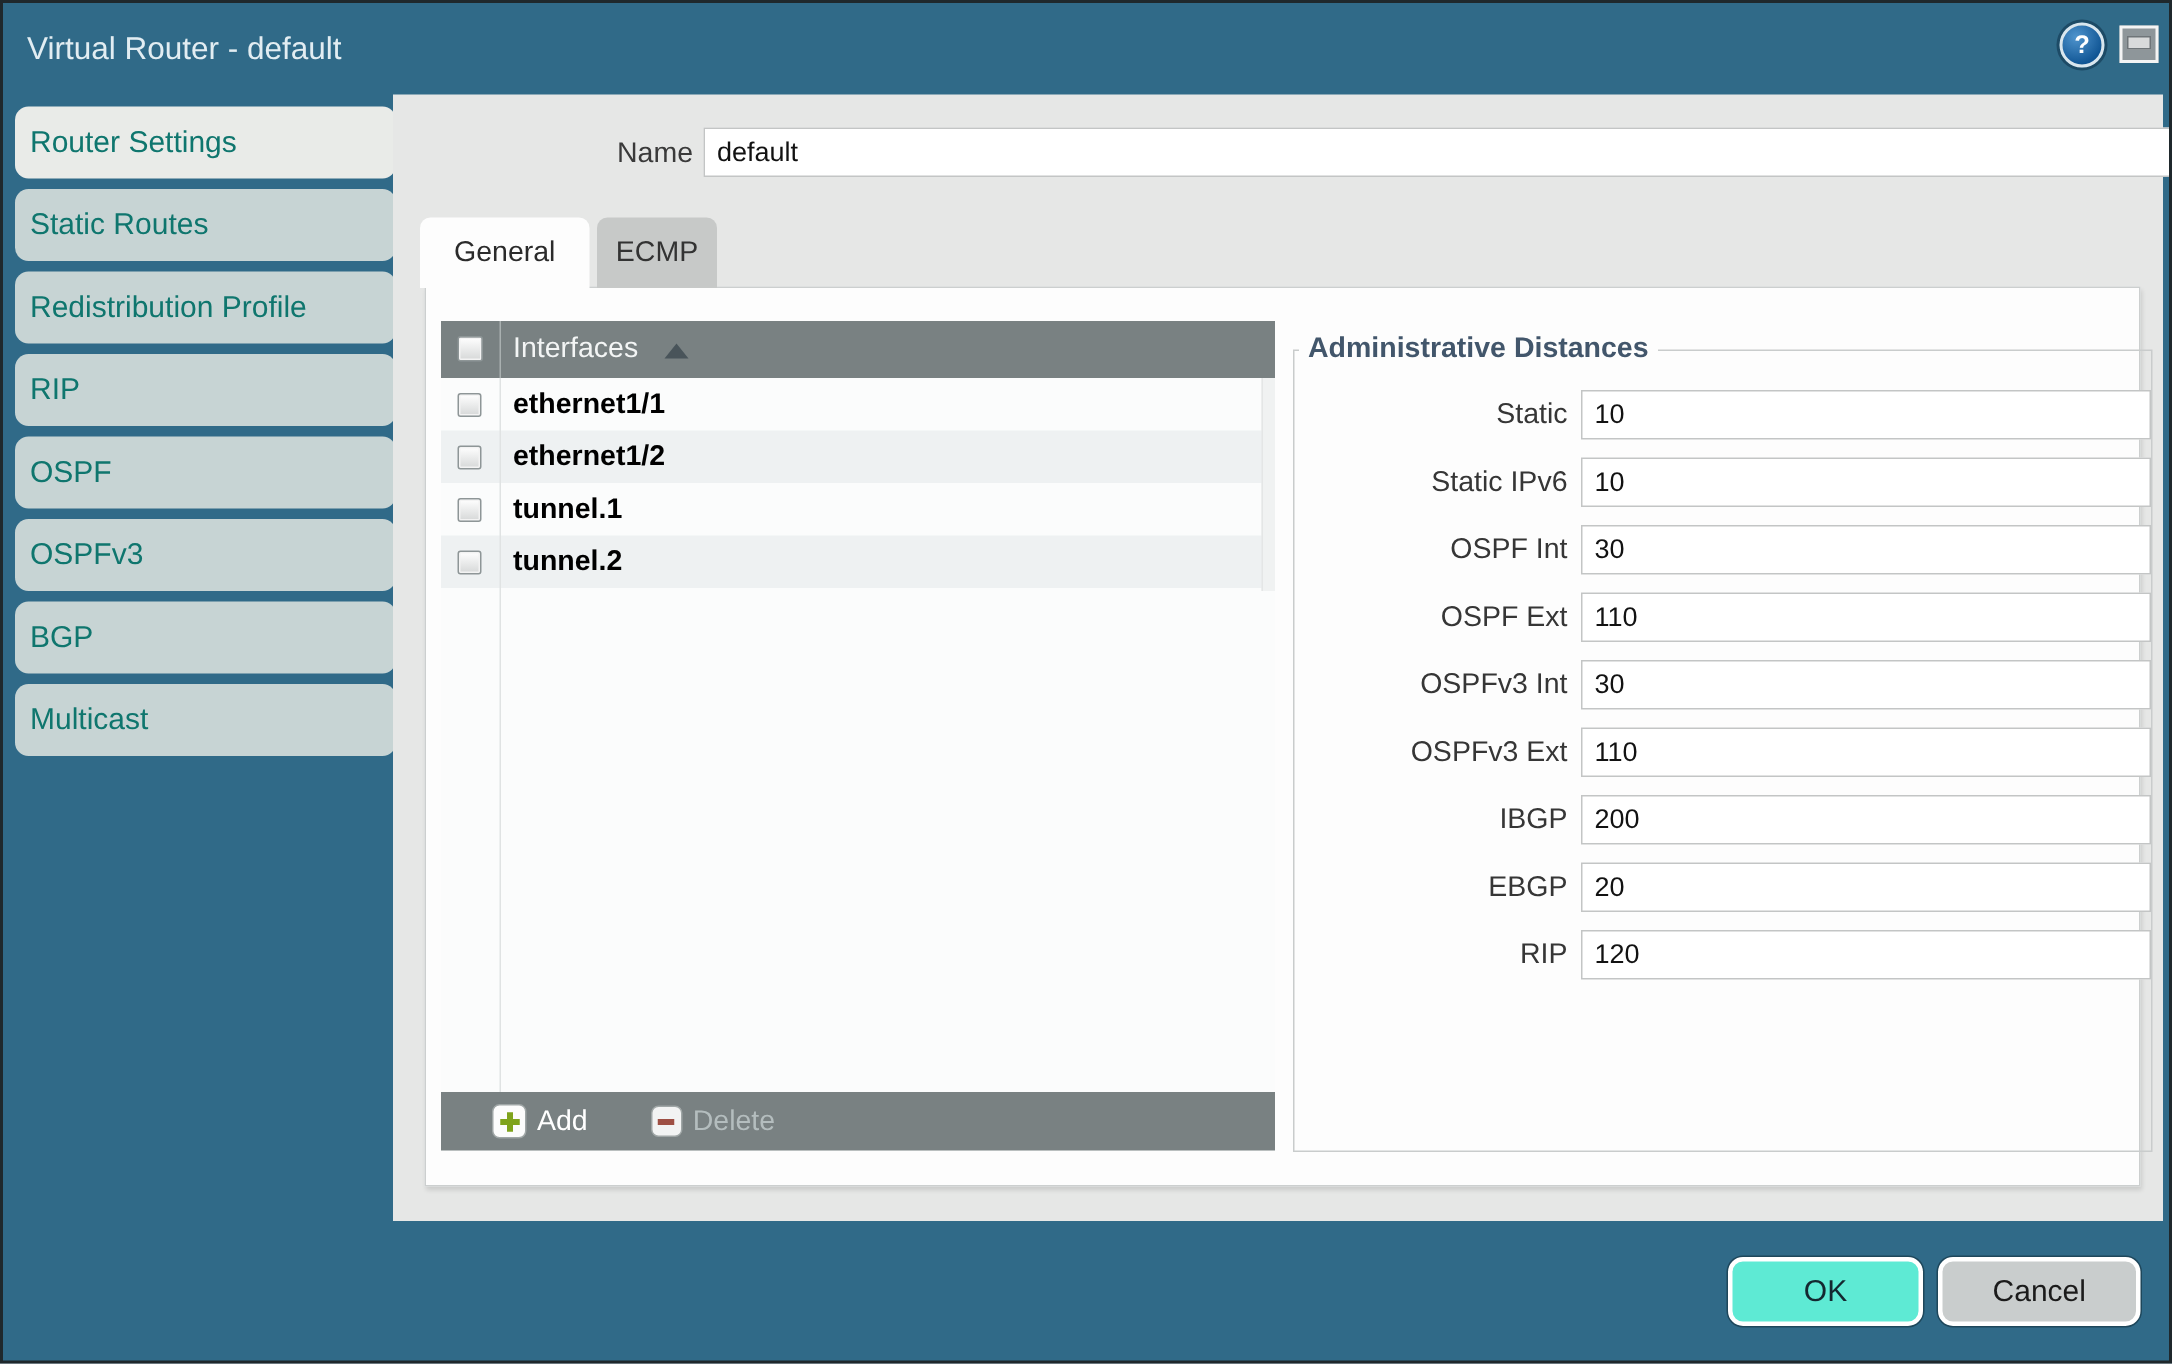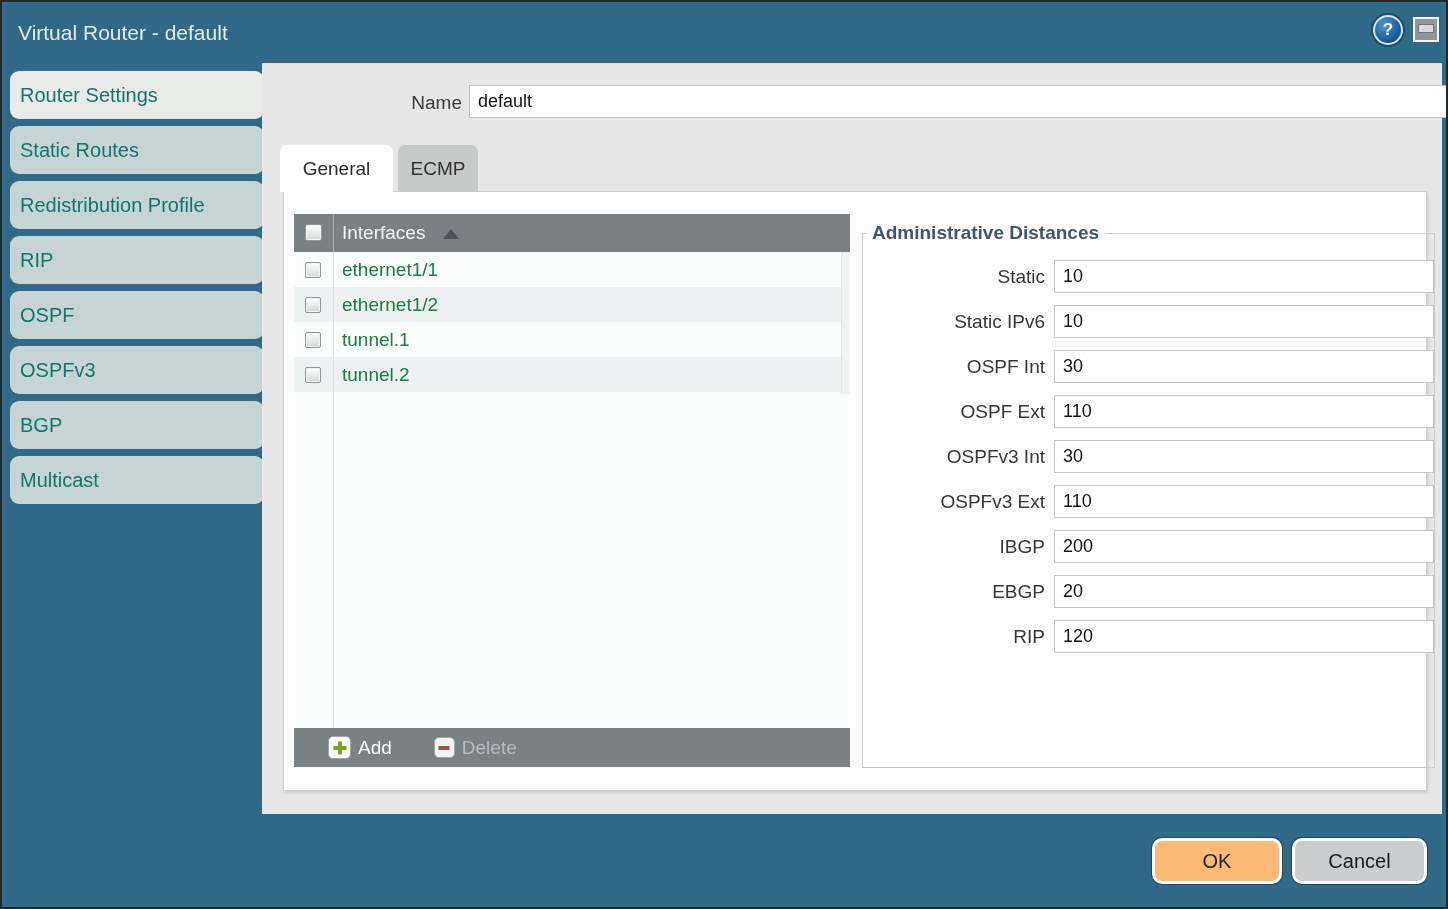"ethernet1/1" .iface-row { color: #15803d -> #000000; font-weight: none -> bold }
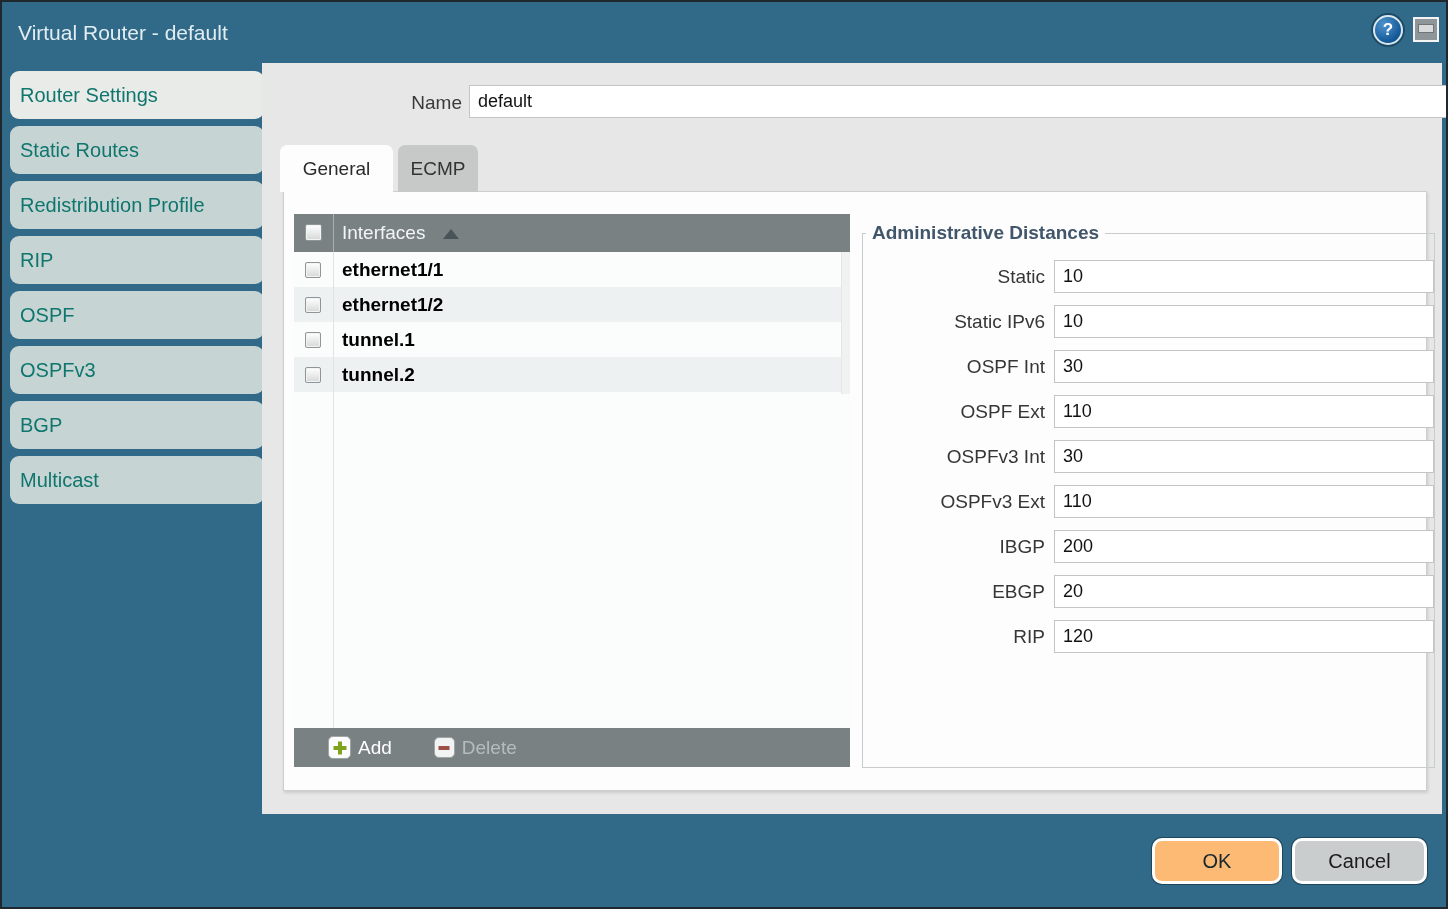"OK" .ok-btn { background: #fdba74 -> #5eead4 }
